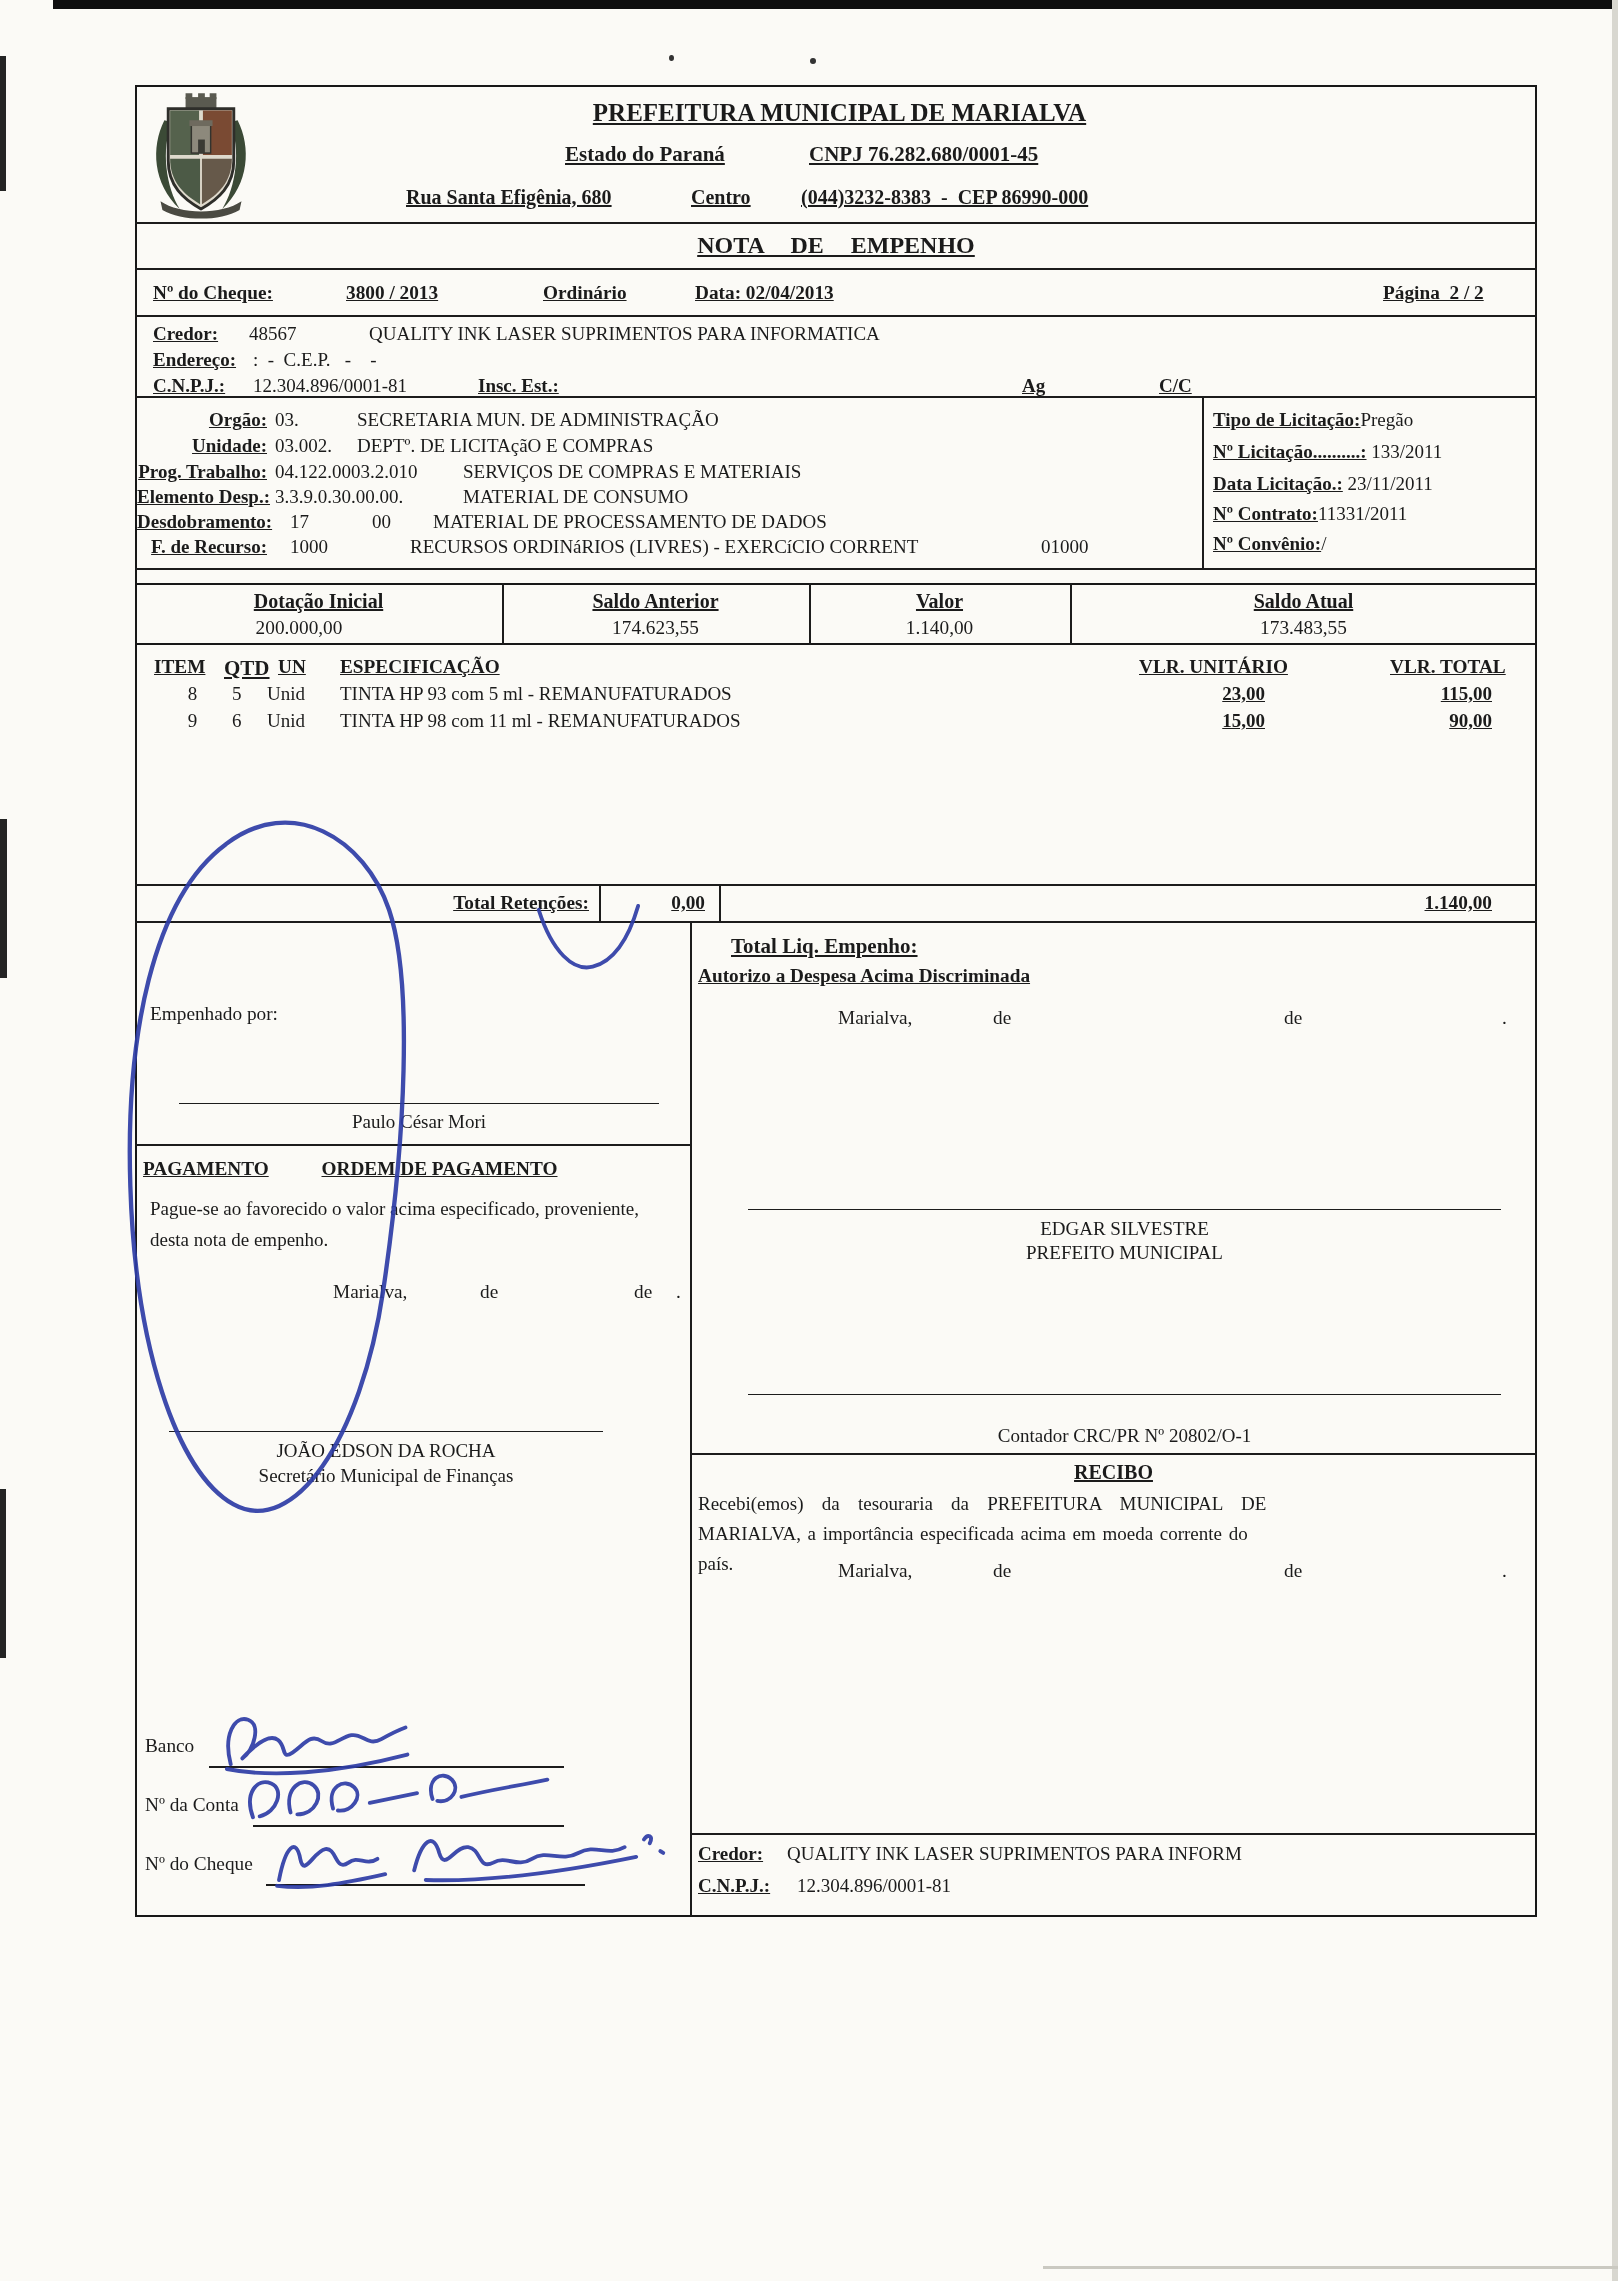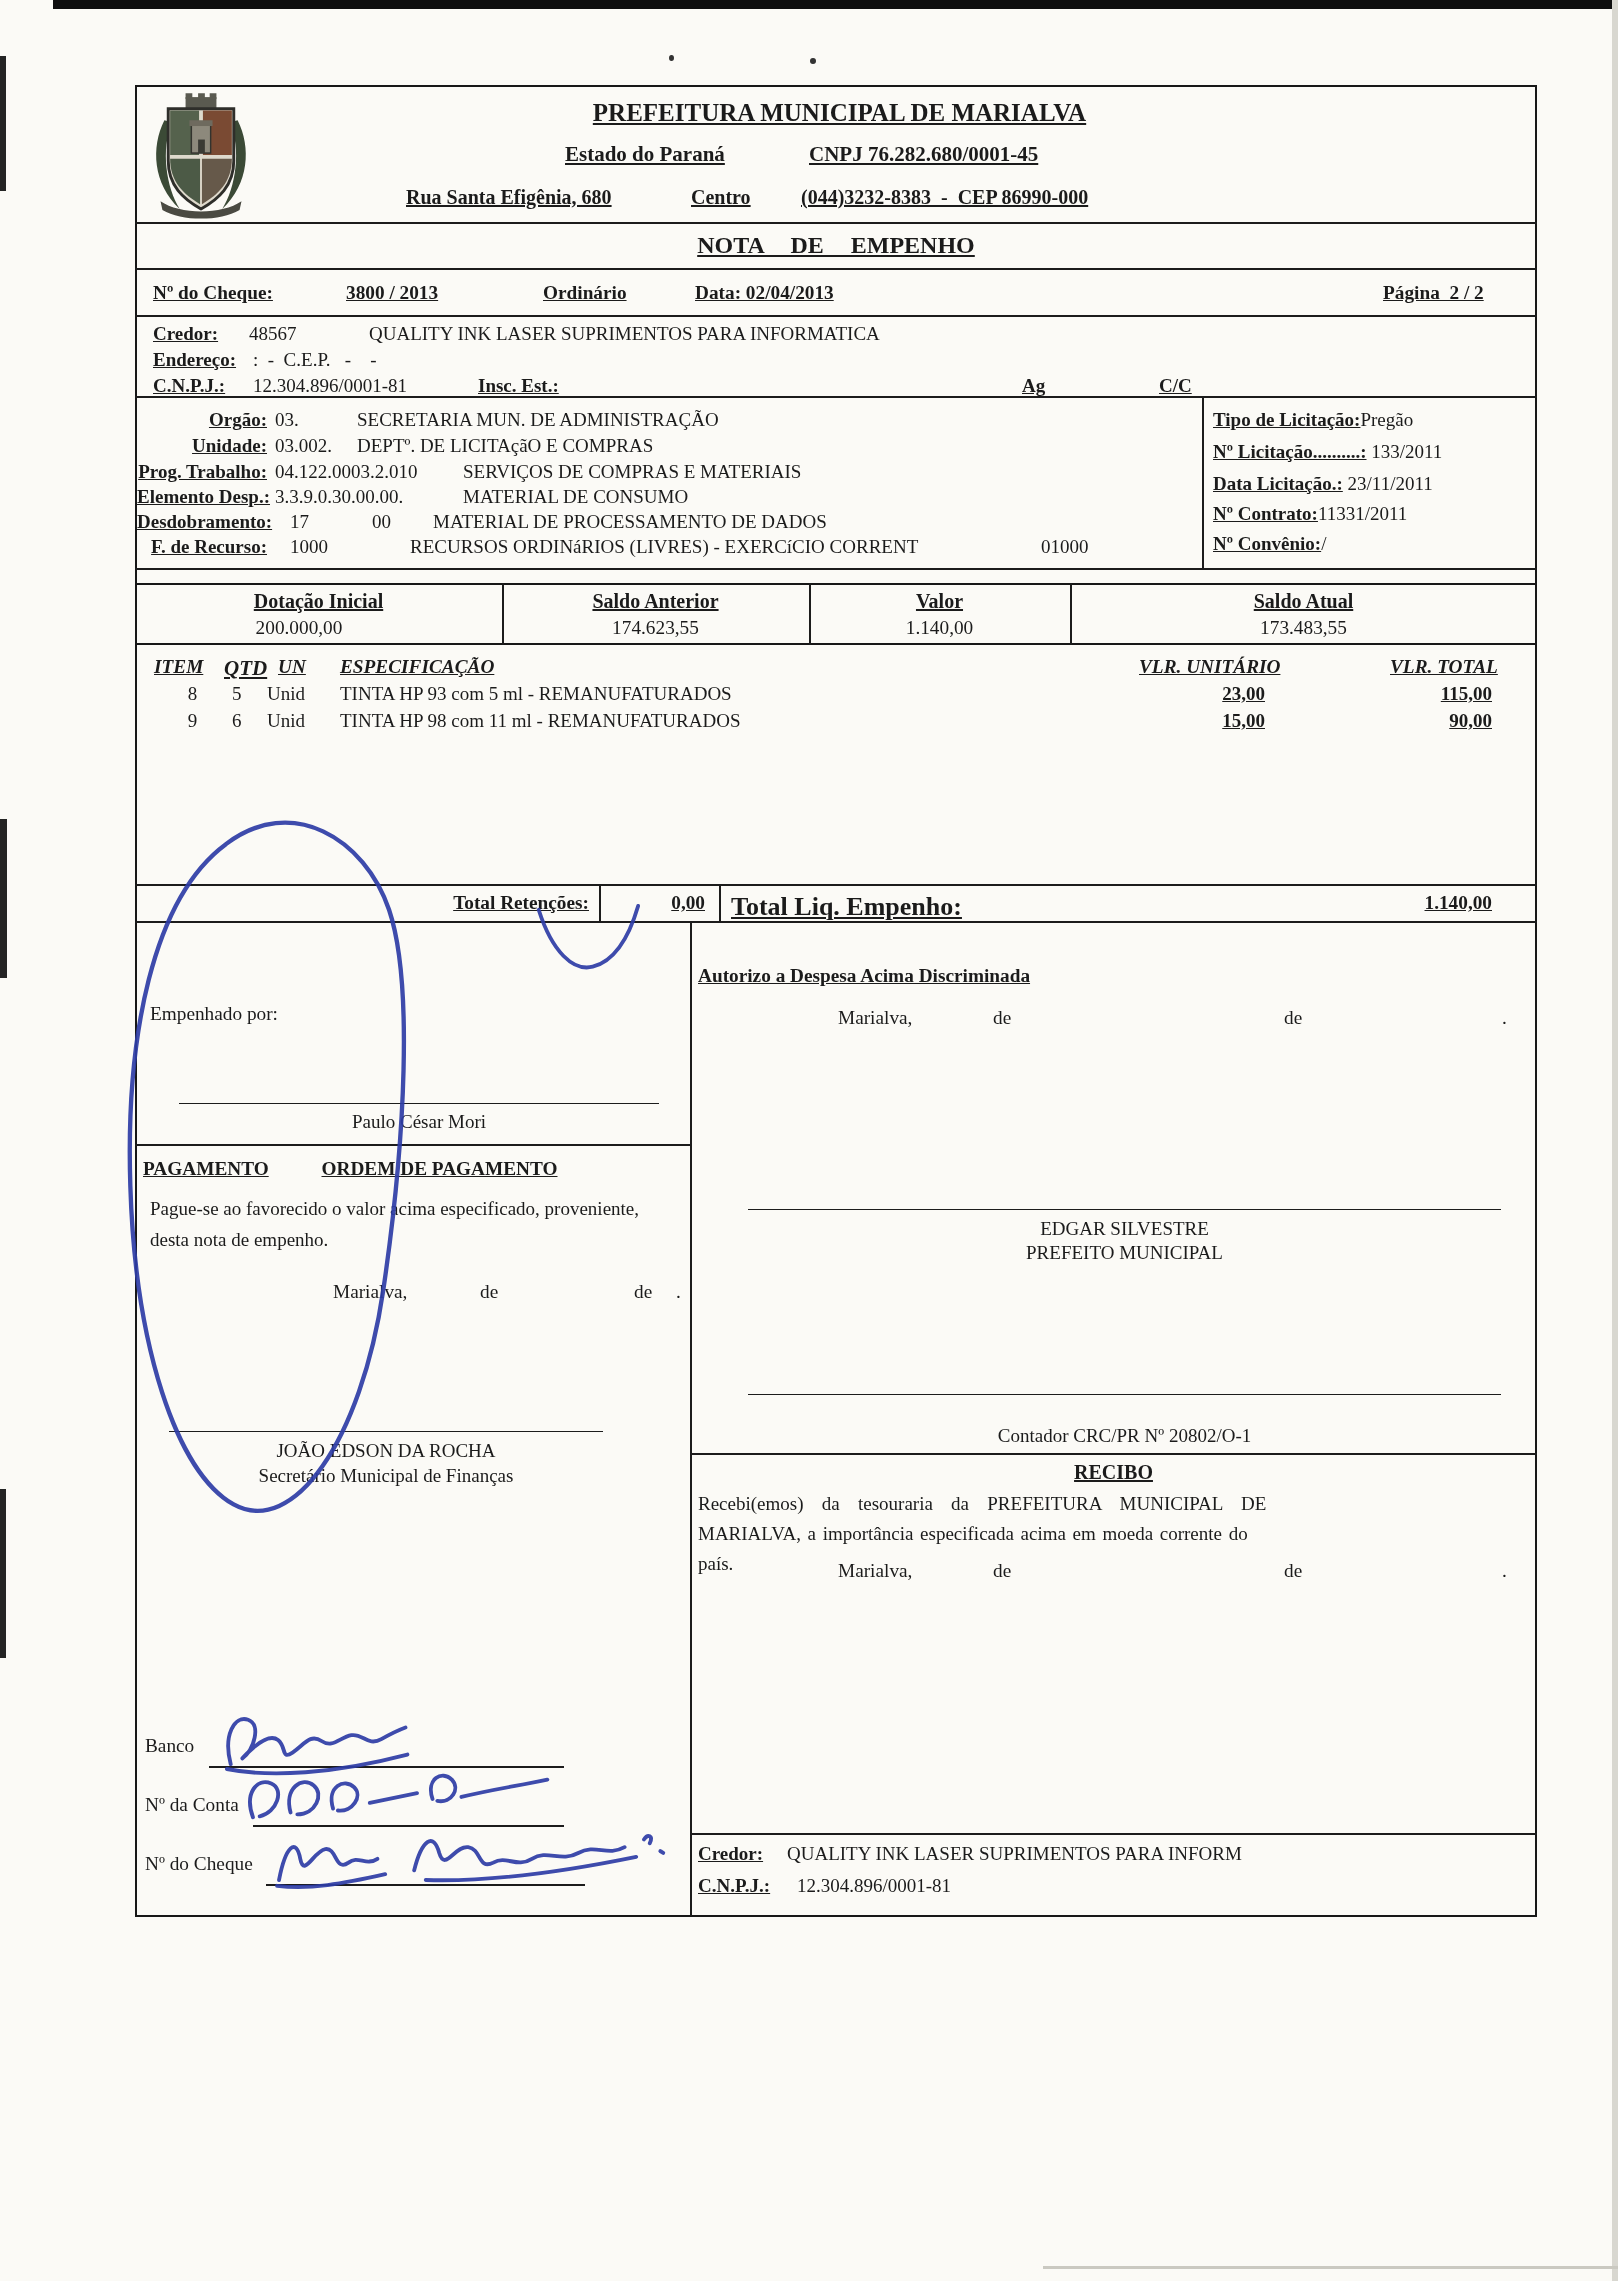"ITEM" .i { font-style: italic -> none }
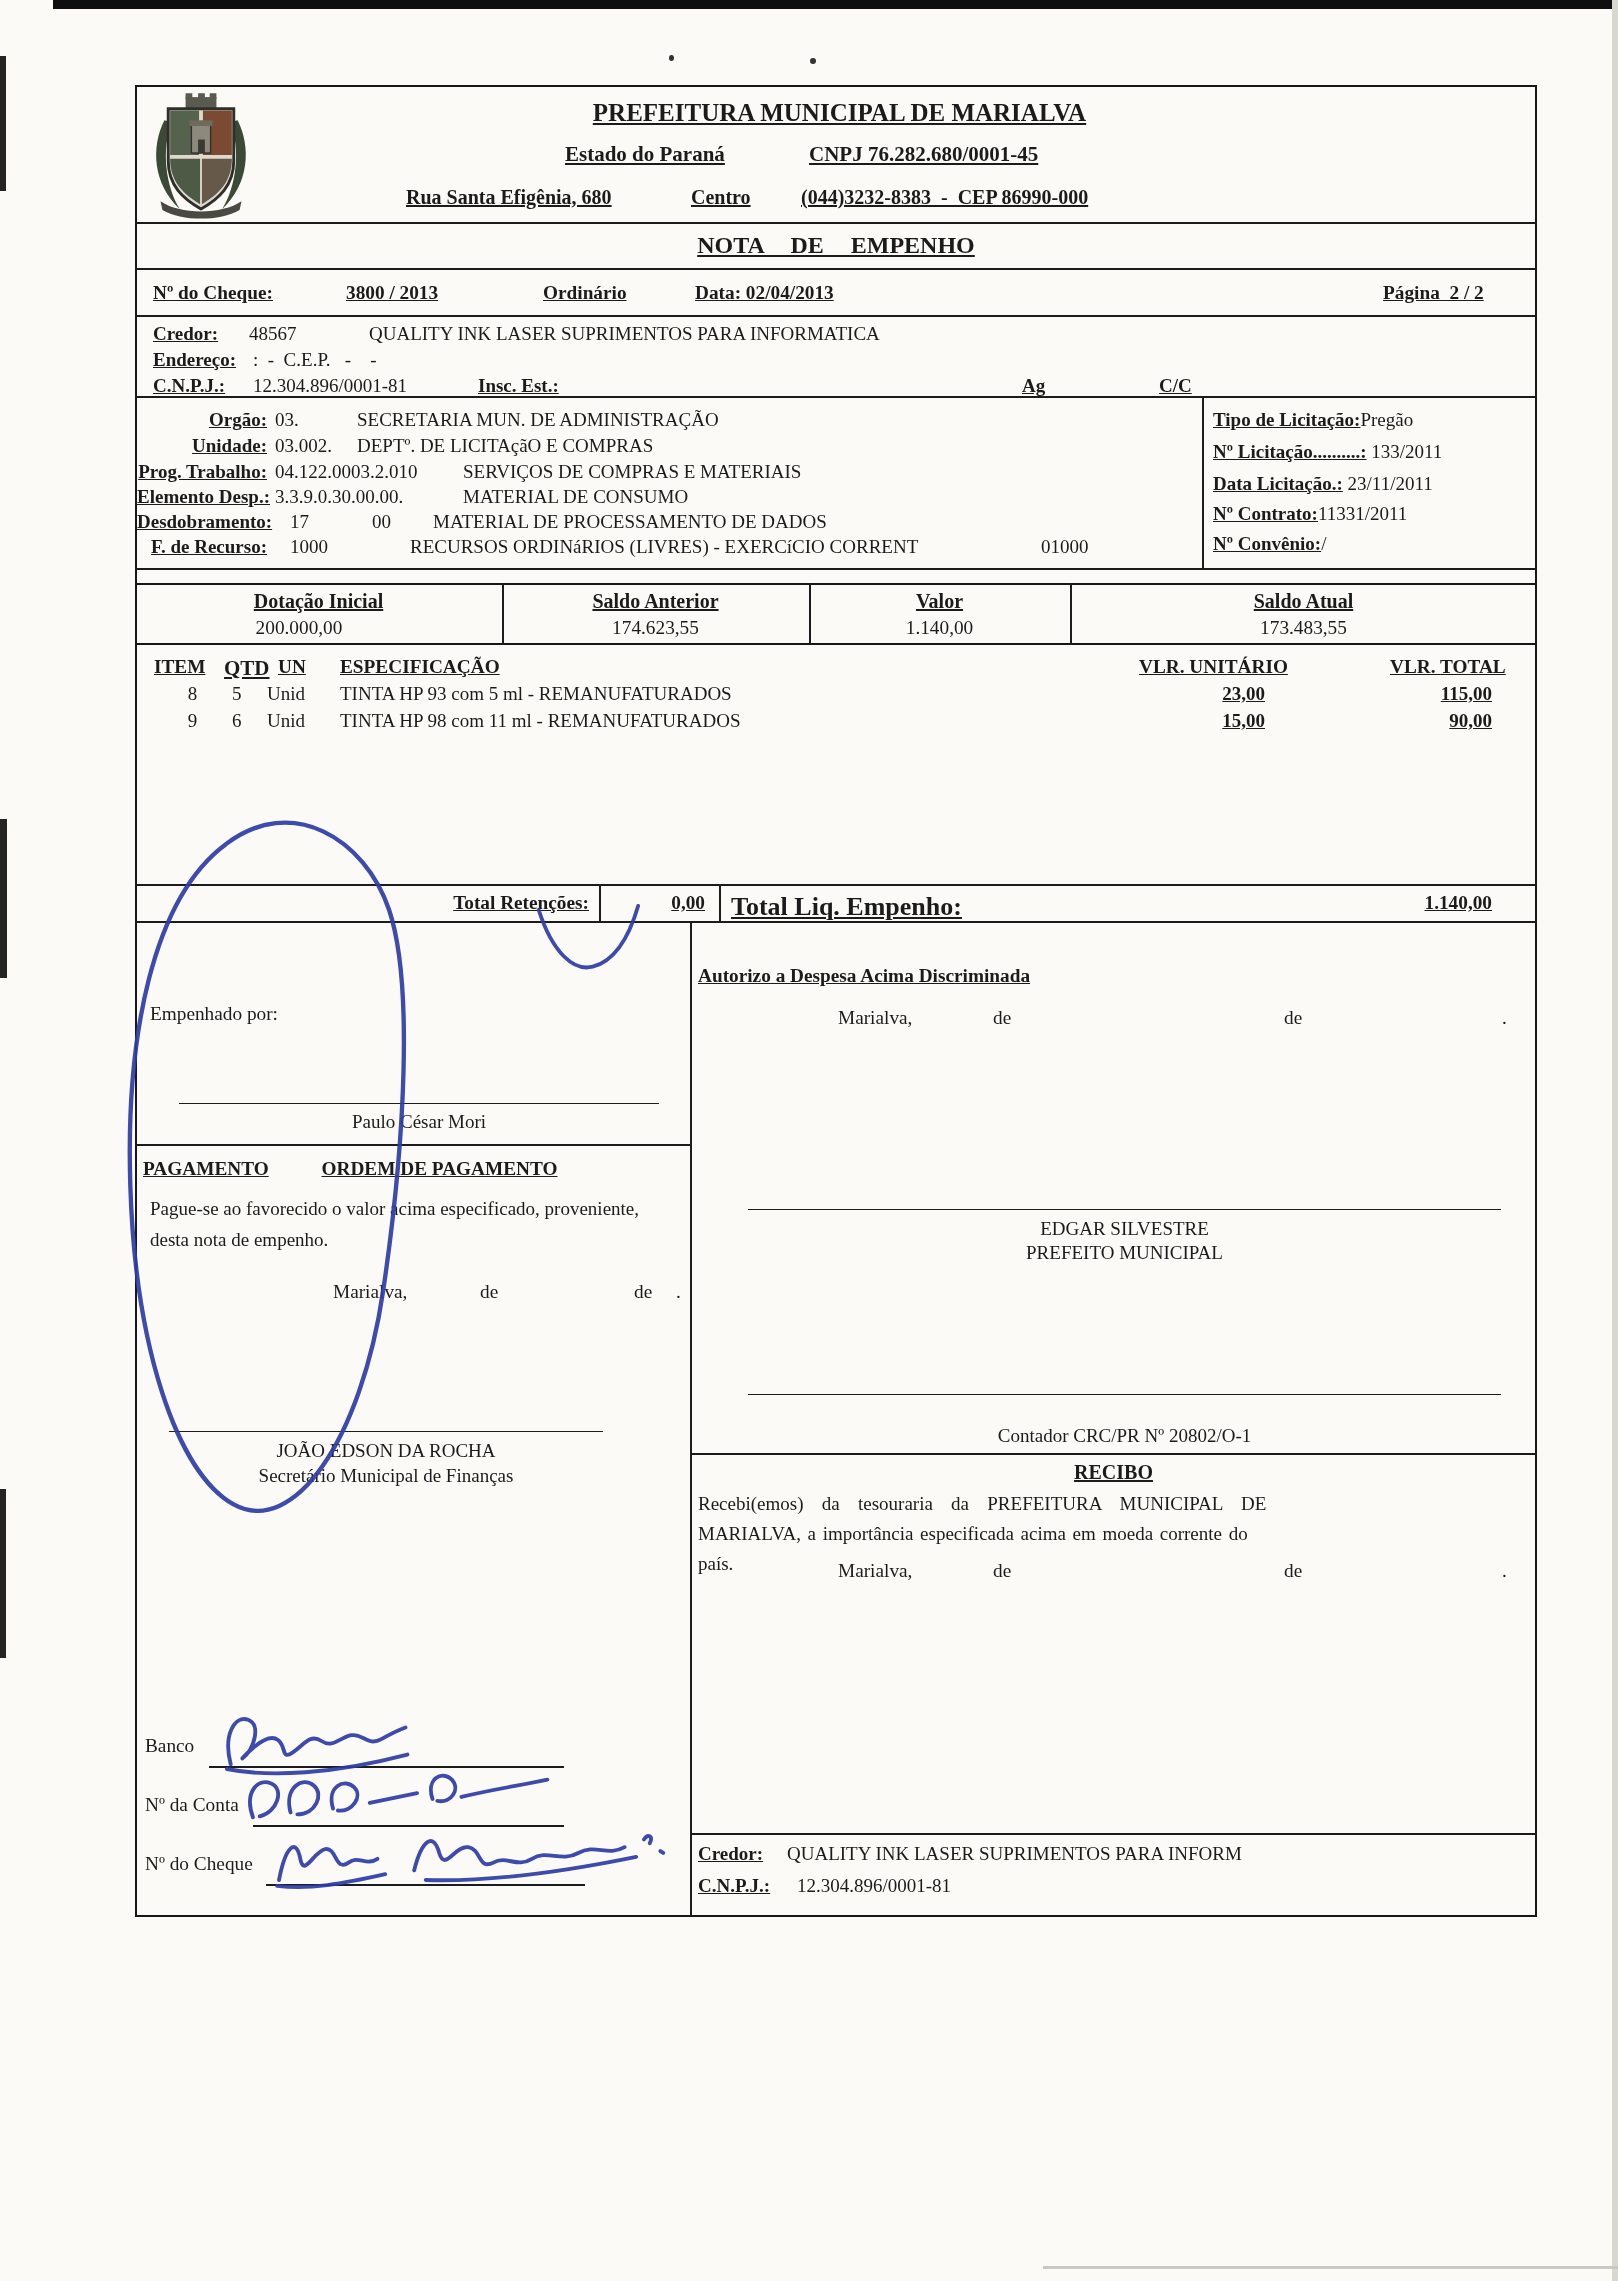"Total Liq. Empenho:" div.t { font-size: 26px -> 21px; top: 891px -> 933px }
